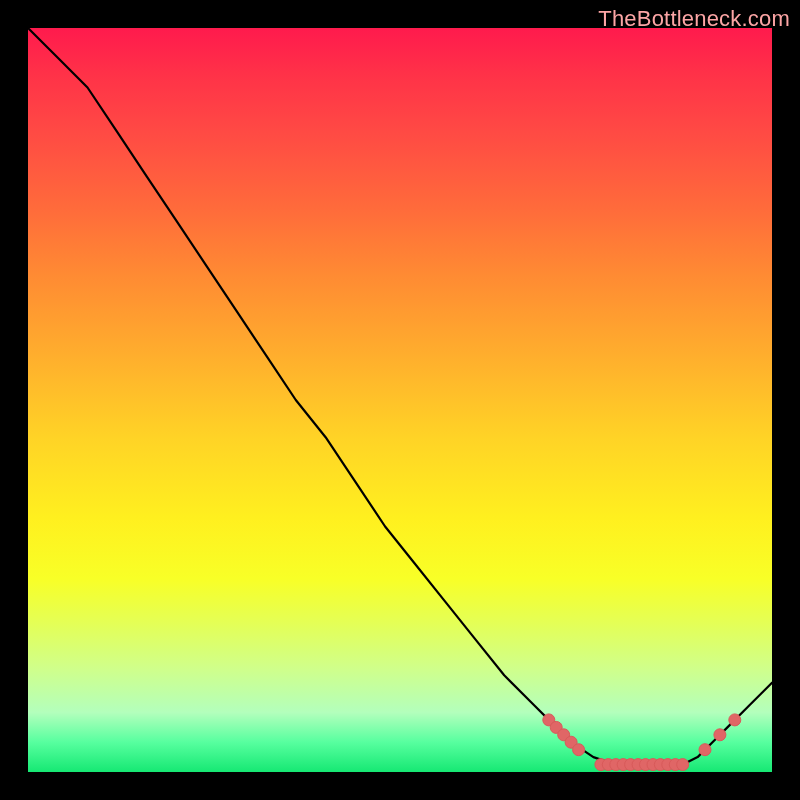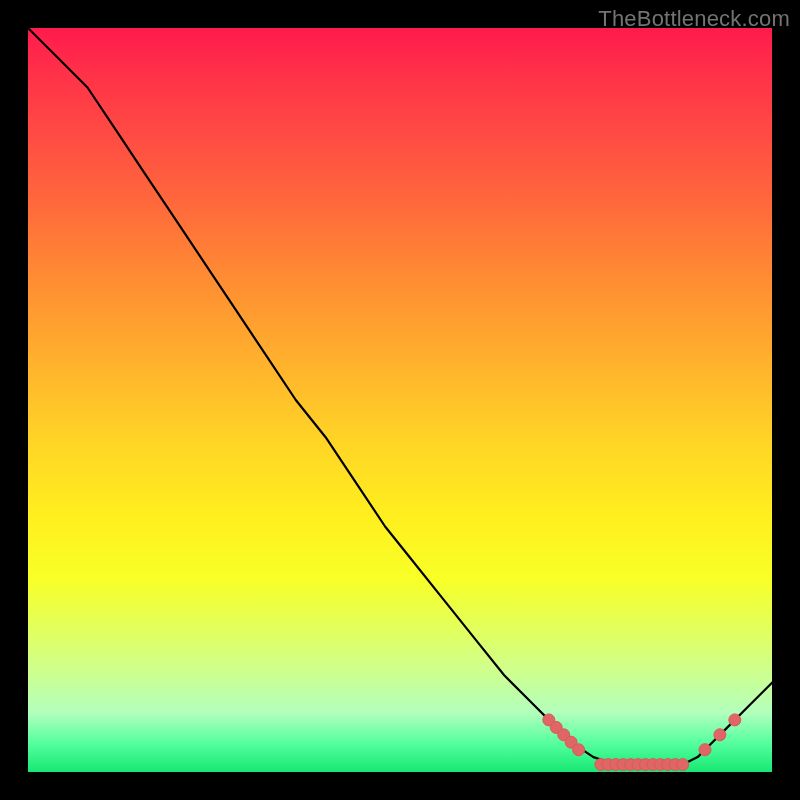"TheBottleneck.com" .watermark { color: #737373 -> #fca5a5 }
